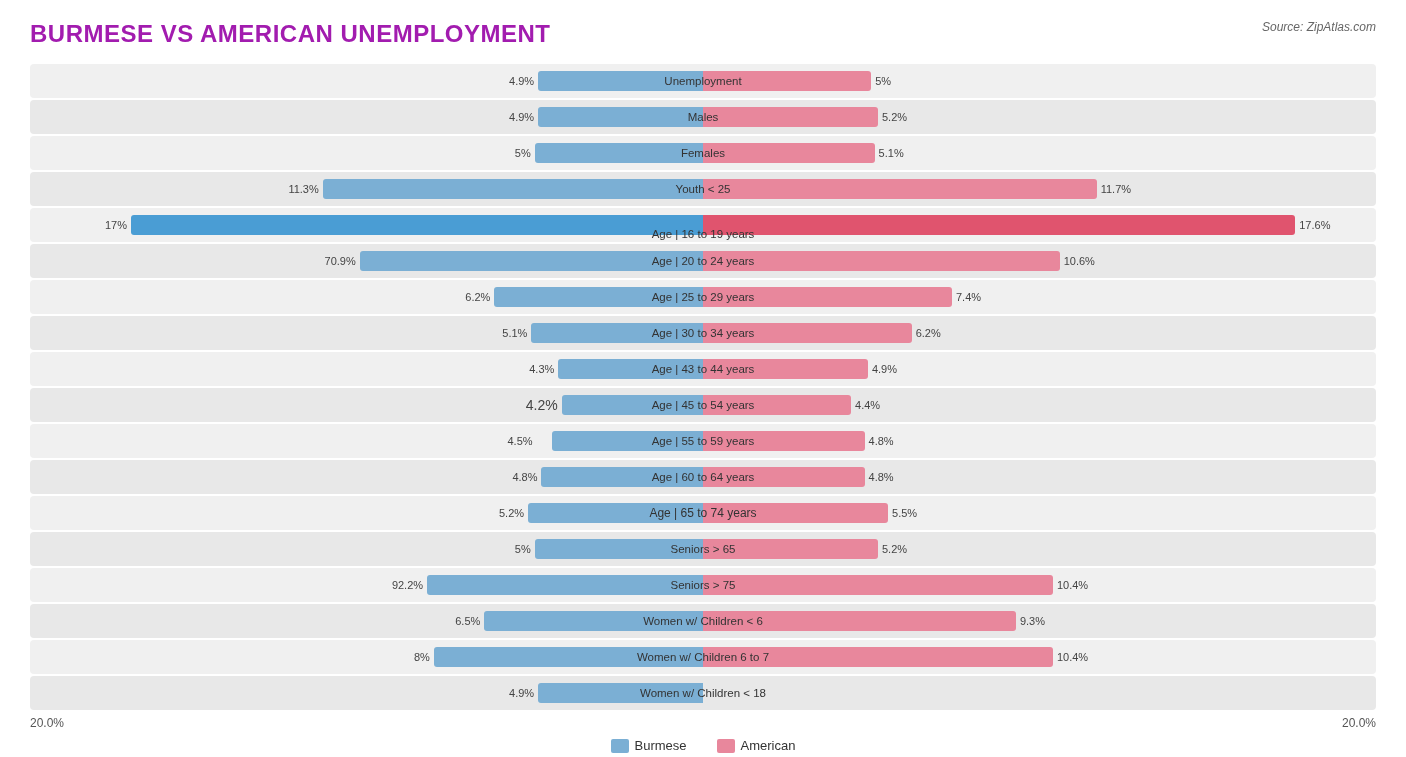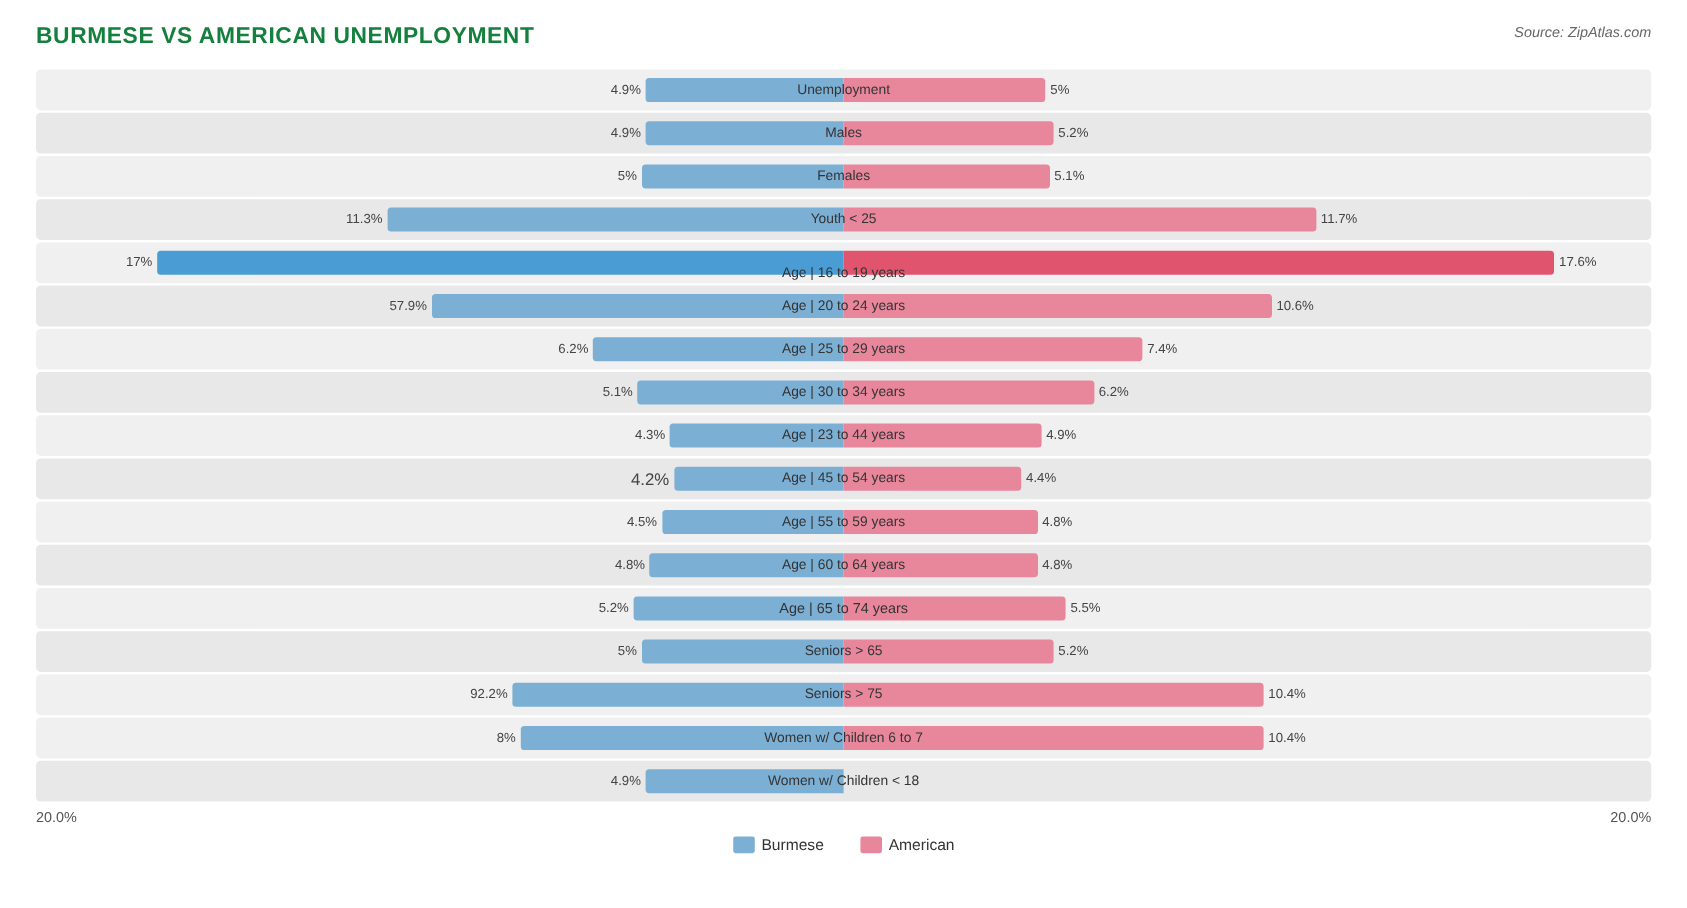"BURMESE VS AMERICAN UNEMPLOYMENT" .chart-title { color: #15803d -> #a21caf; font-size: 19px -> 24px }
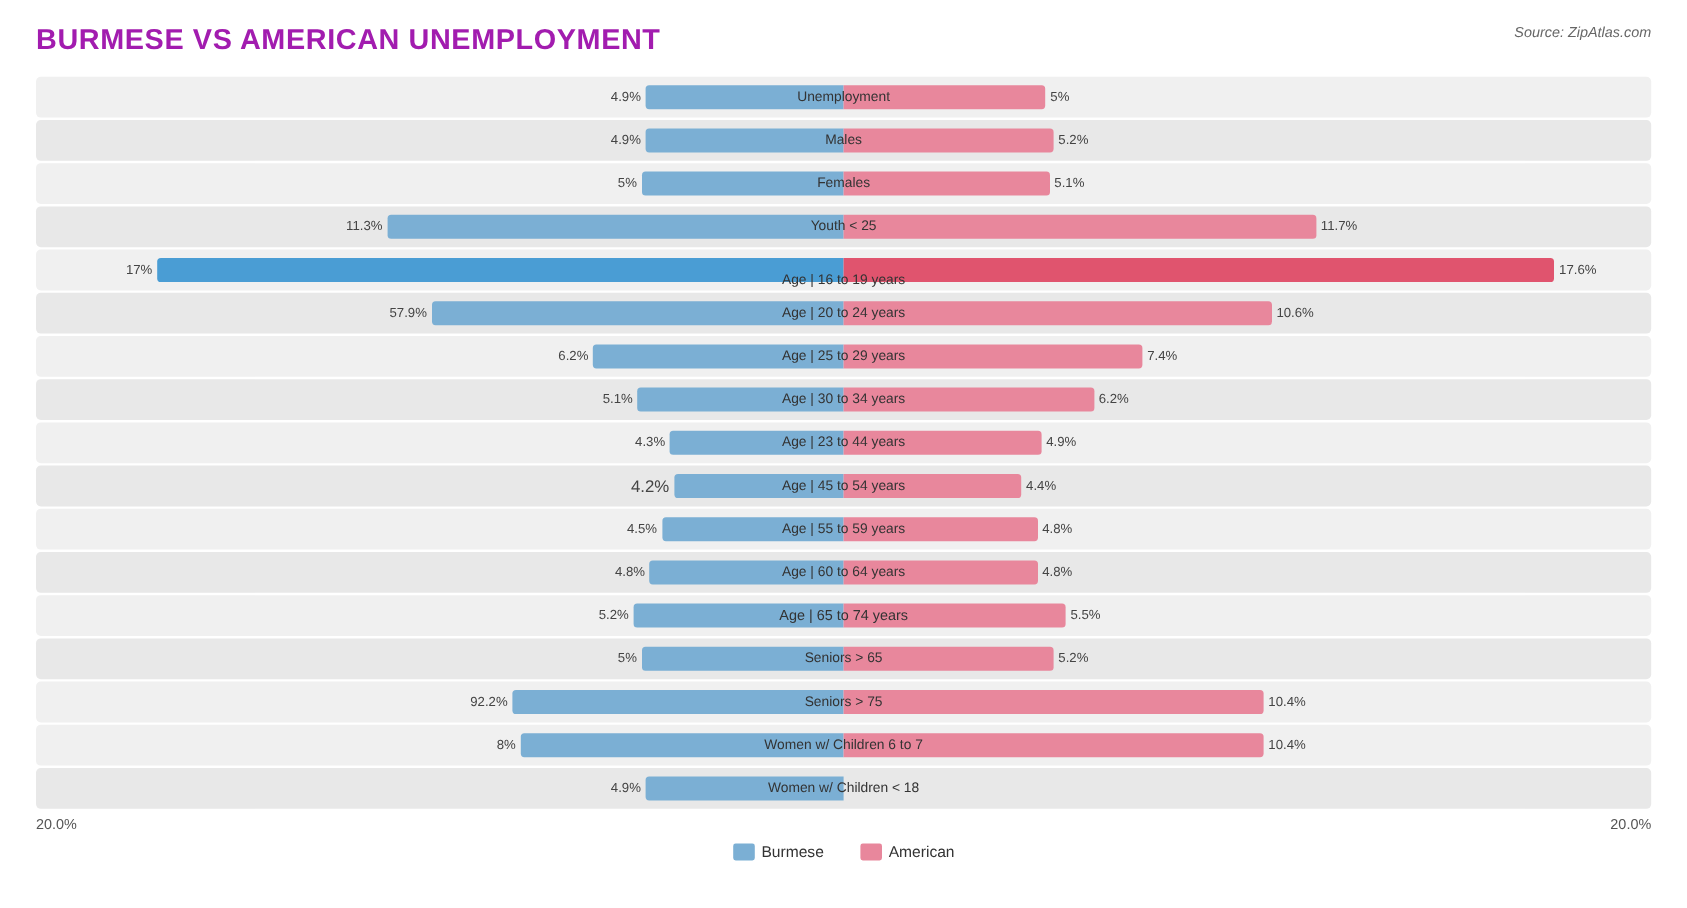"57.9%" div { text: 57.9% -> 70.9% }
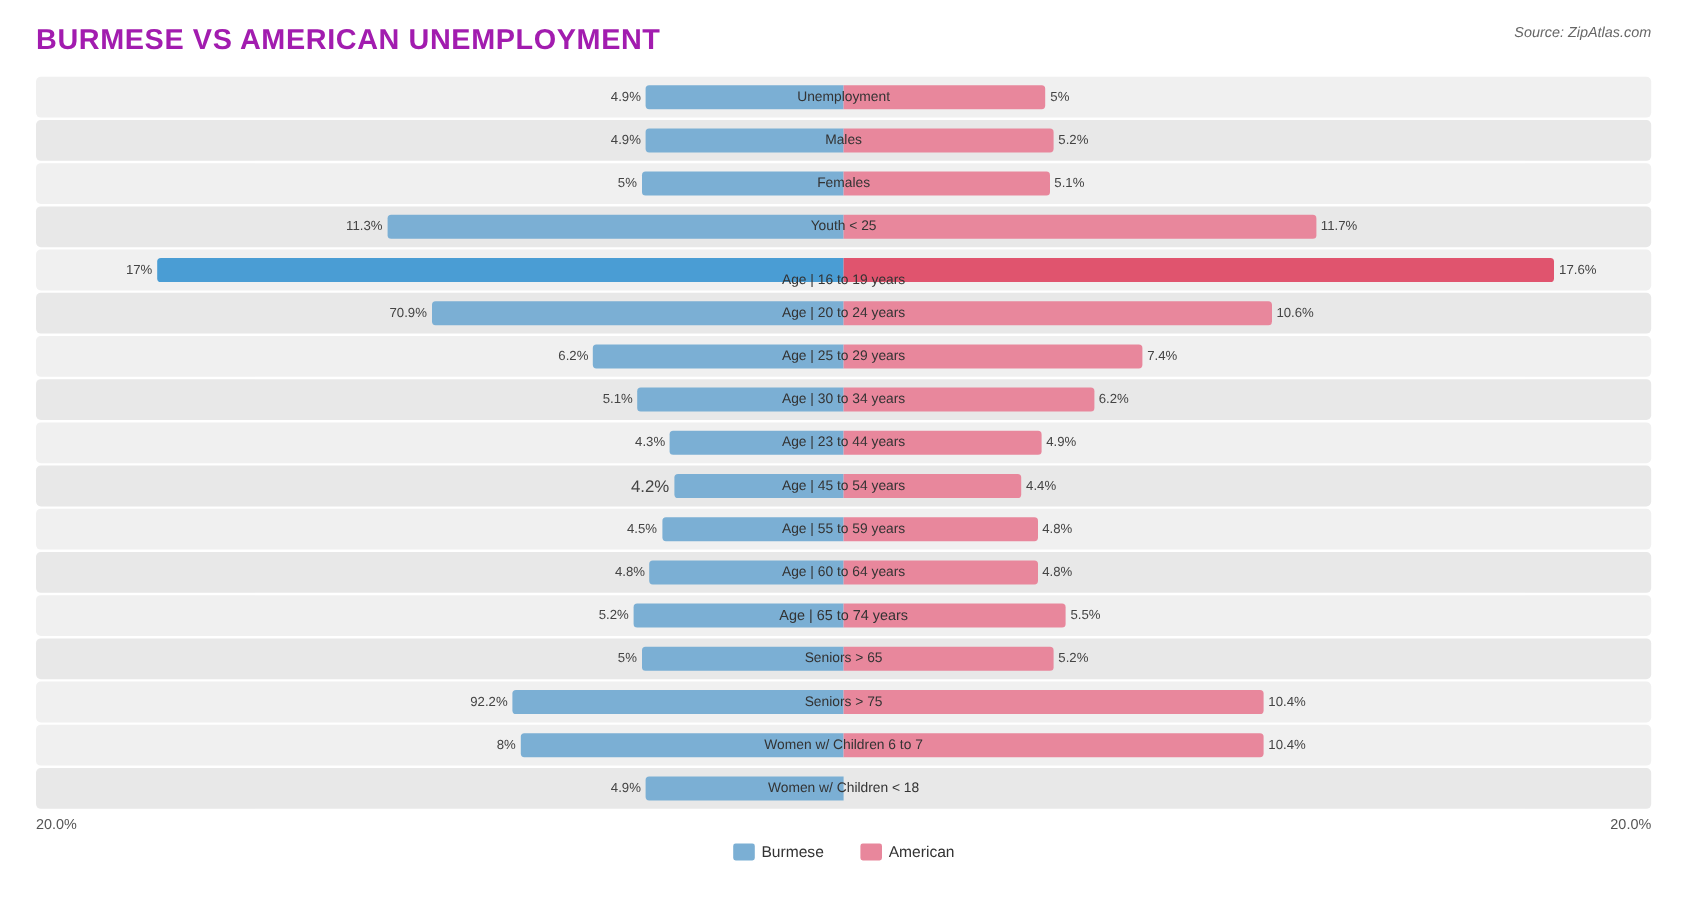"Age | 23 to 44" div { text: 23 -> 43 }
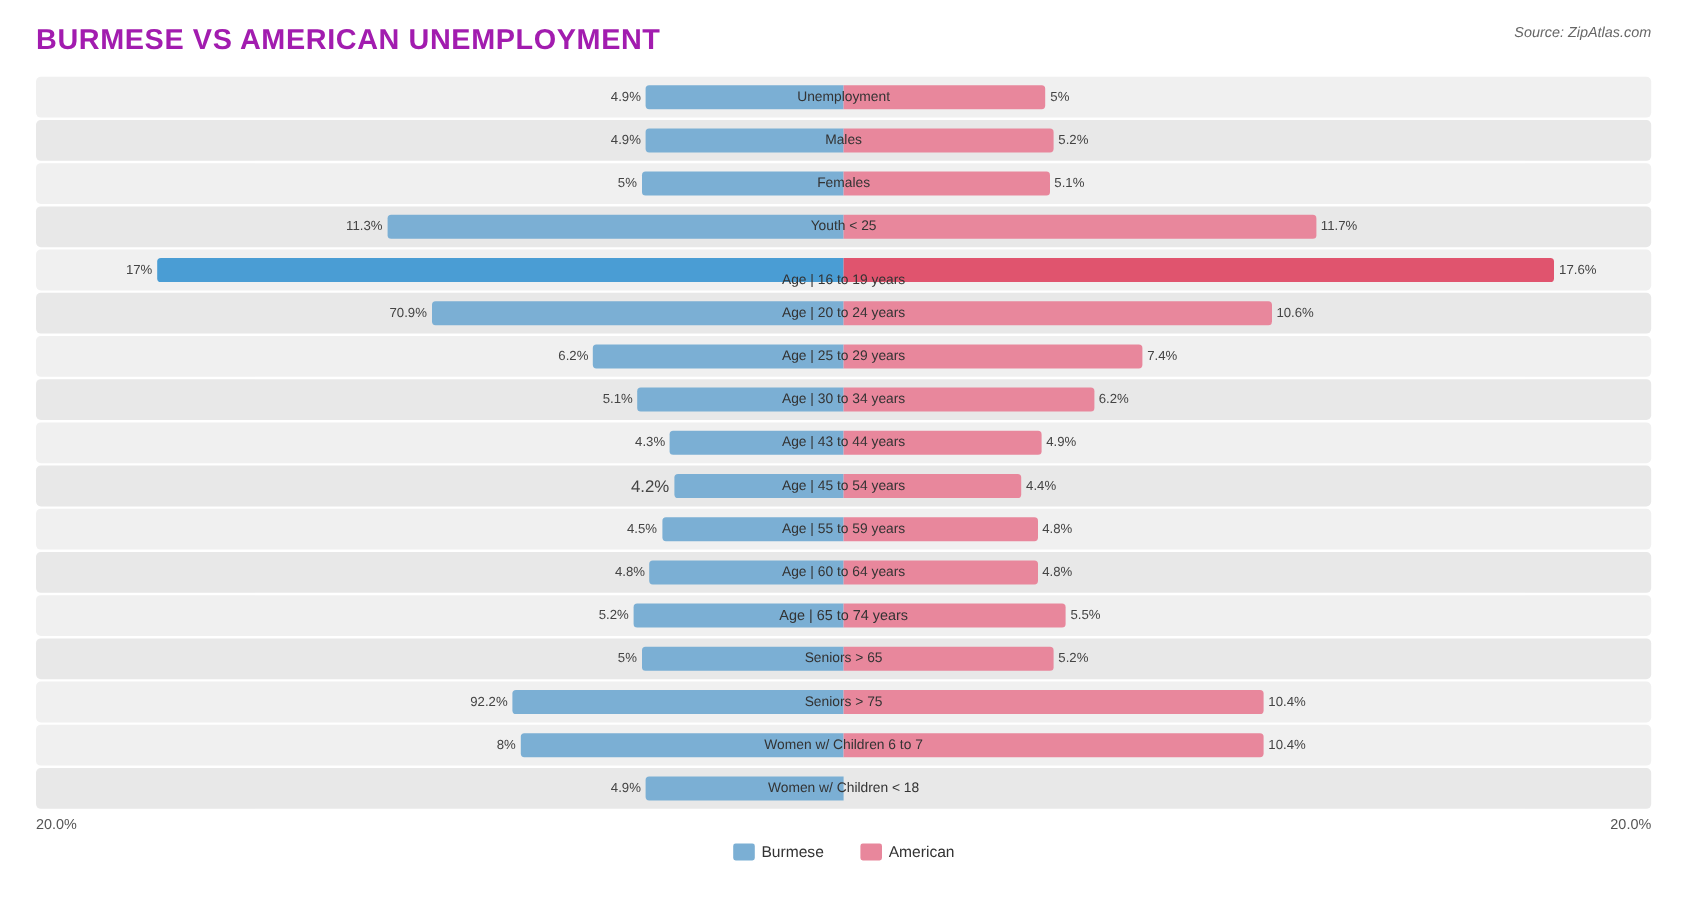"4.5%" div { padding-right: 4px -> 19px }
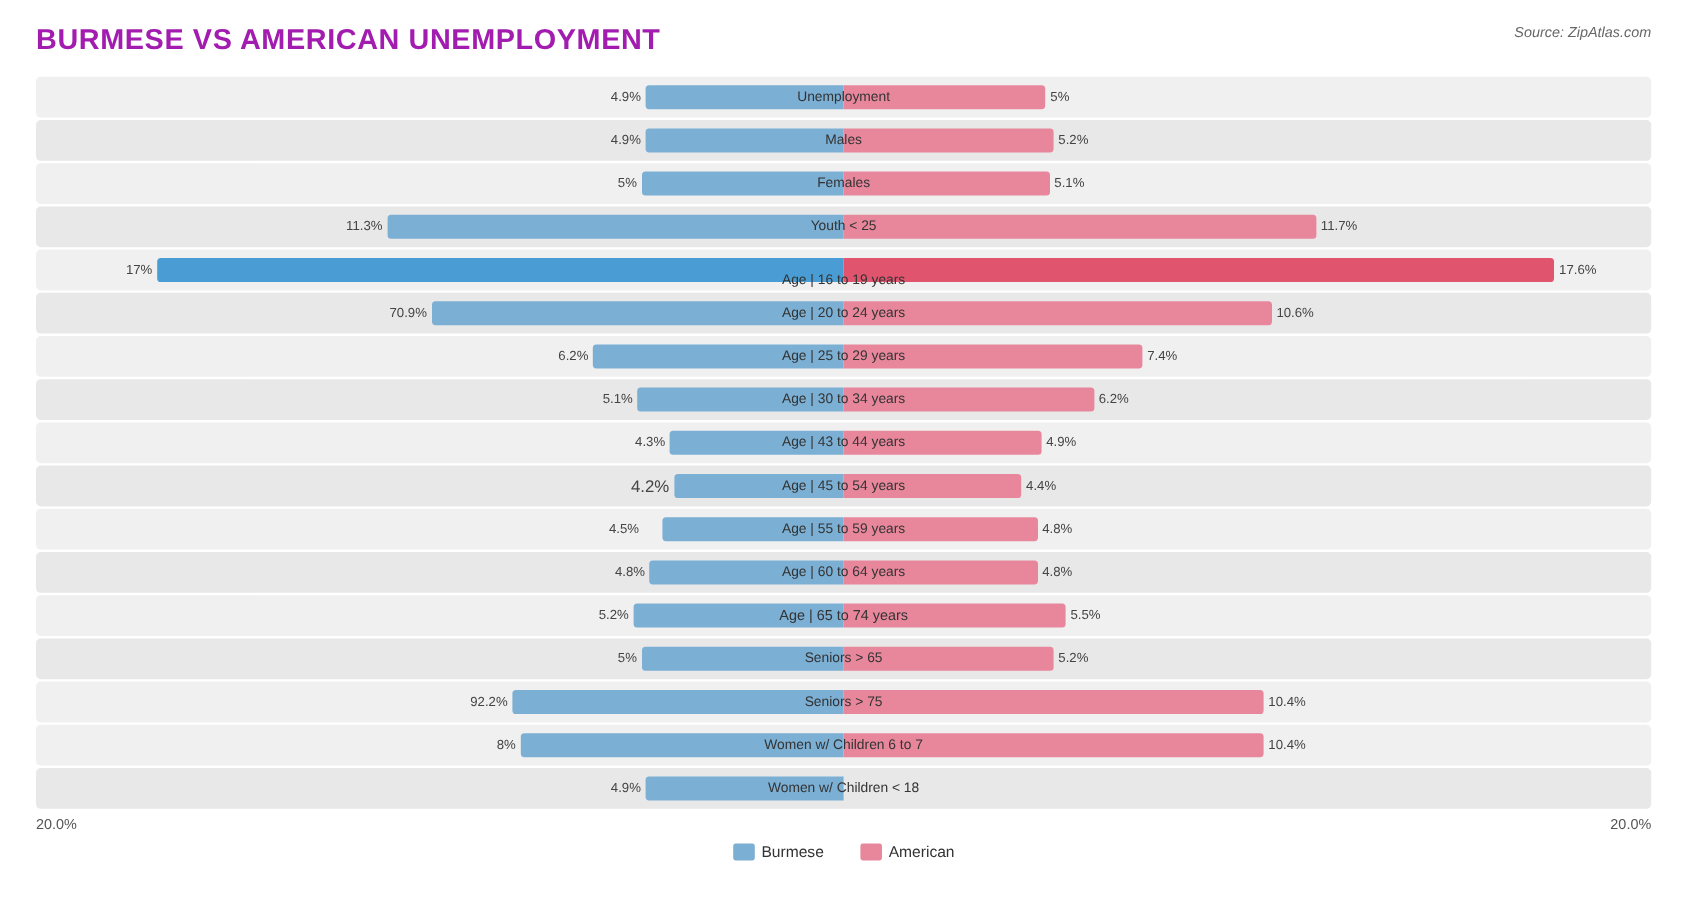"6.5%" div.row { html: none -> <div> <div> <div></div> <div>6.5%</div> </div> <div>Women w/ Children &lt; 6</div> <div> <div></div> <div>9.3%</div> </div> </div> }
